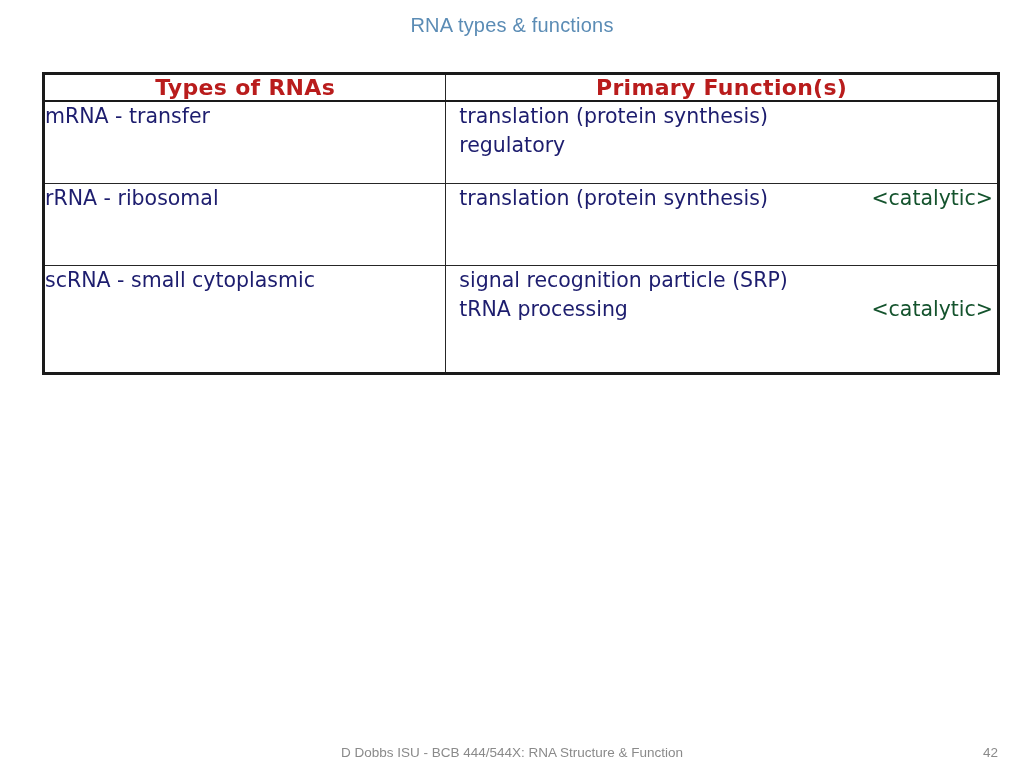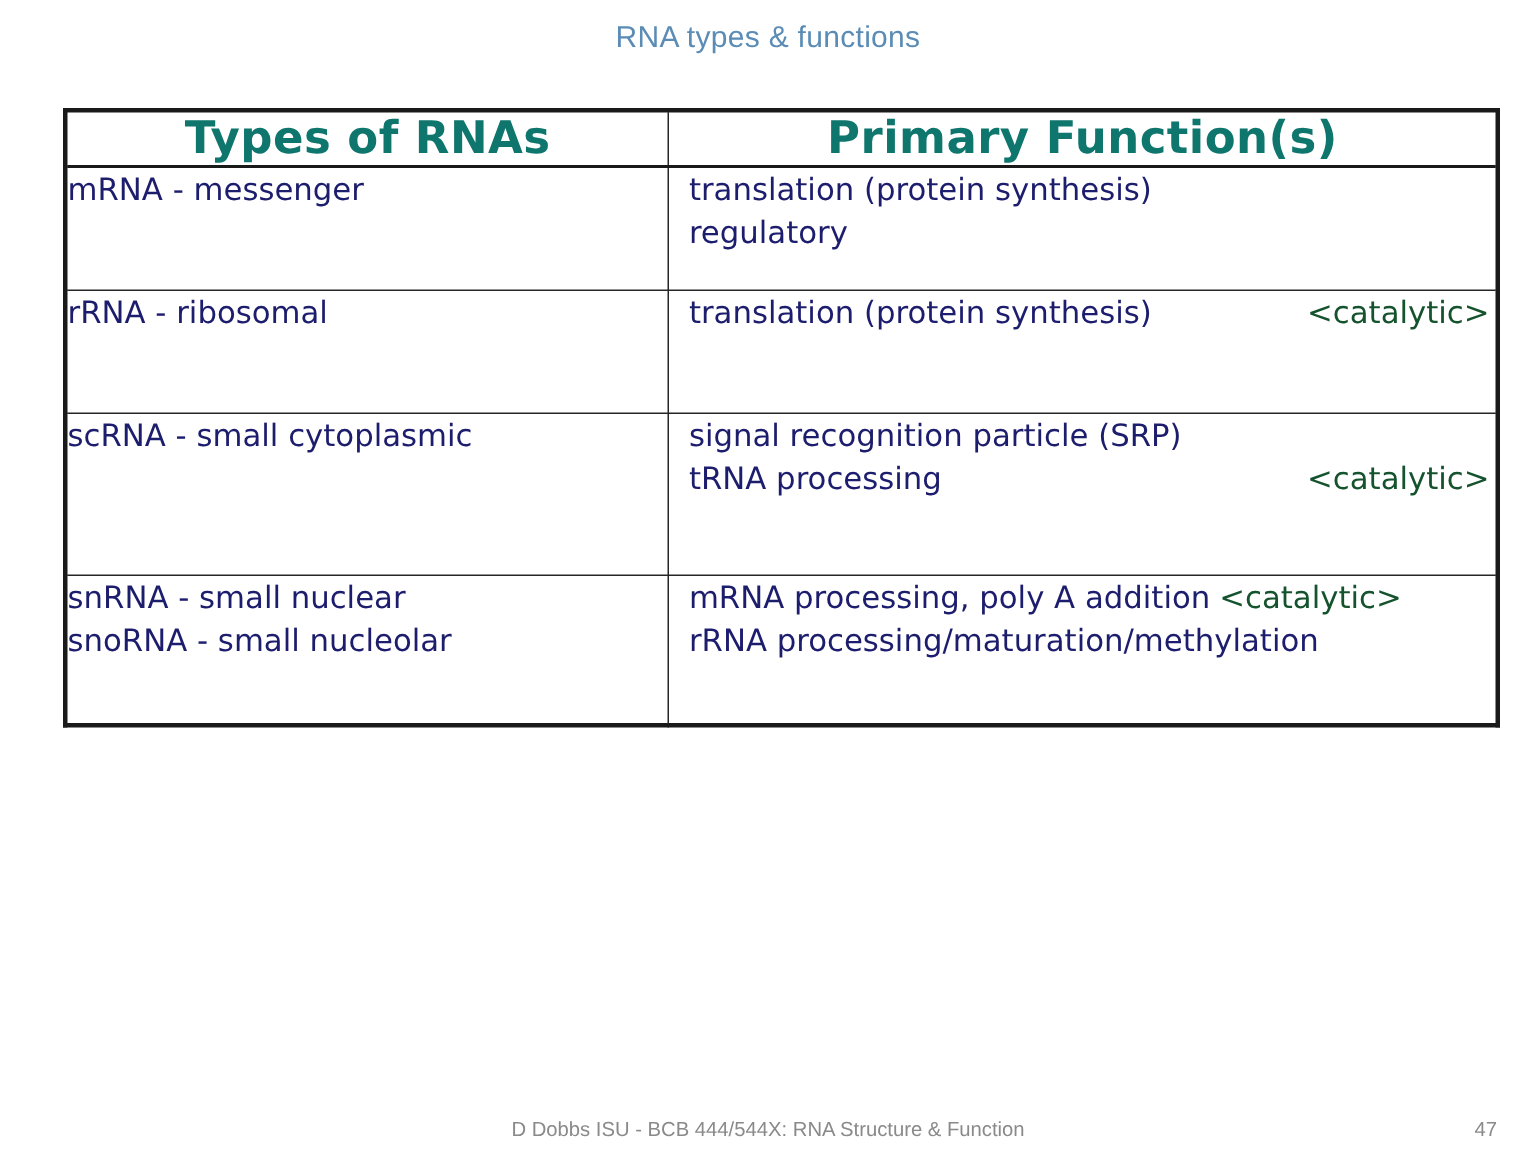"Types of RNAs" .hdr-cell { color: #0f766e -> #b91c1c; font-size: 30px -> 22px }
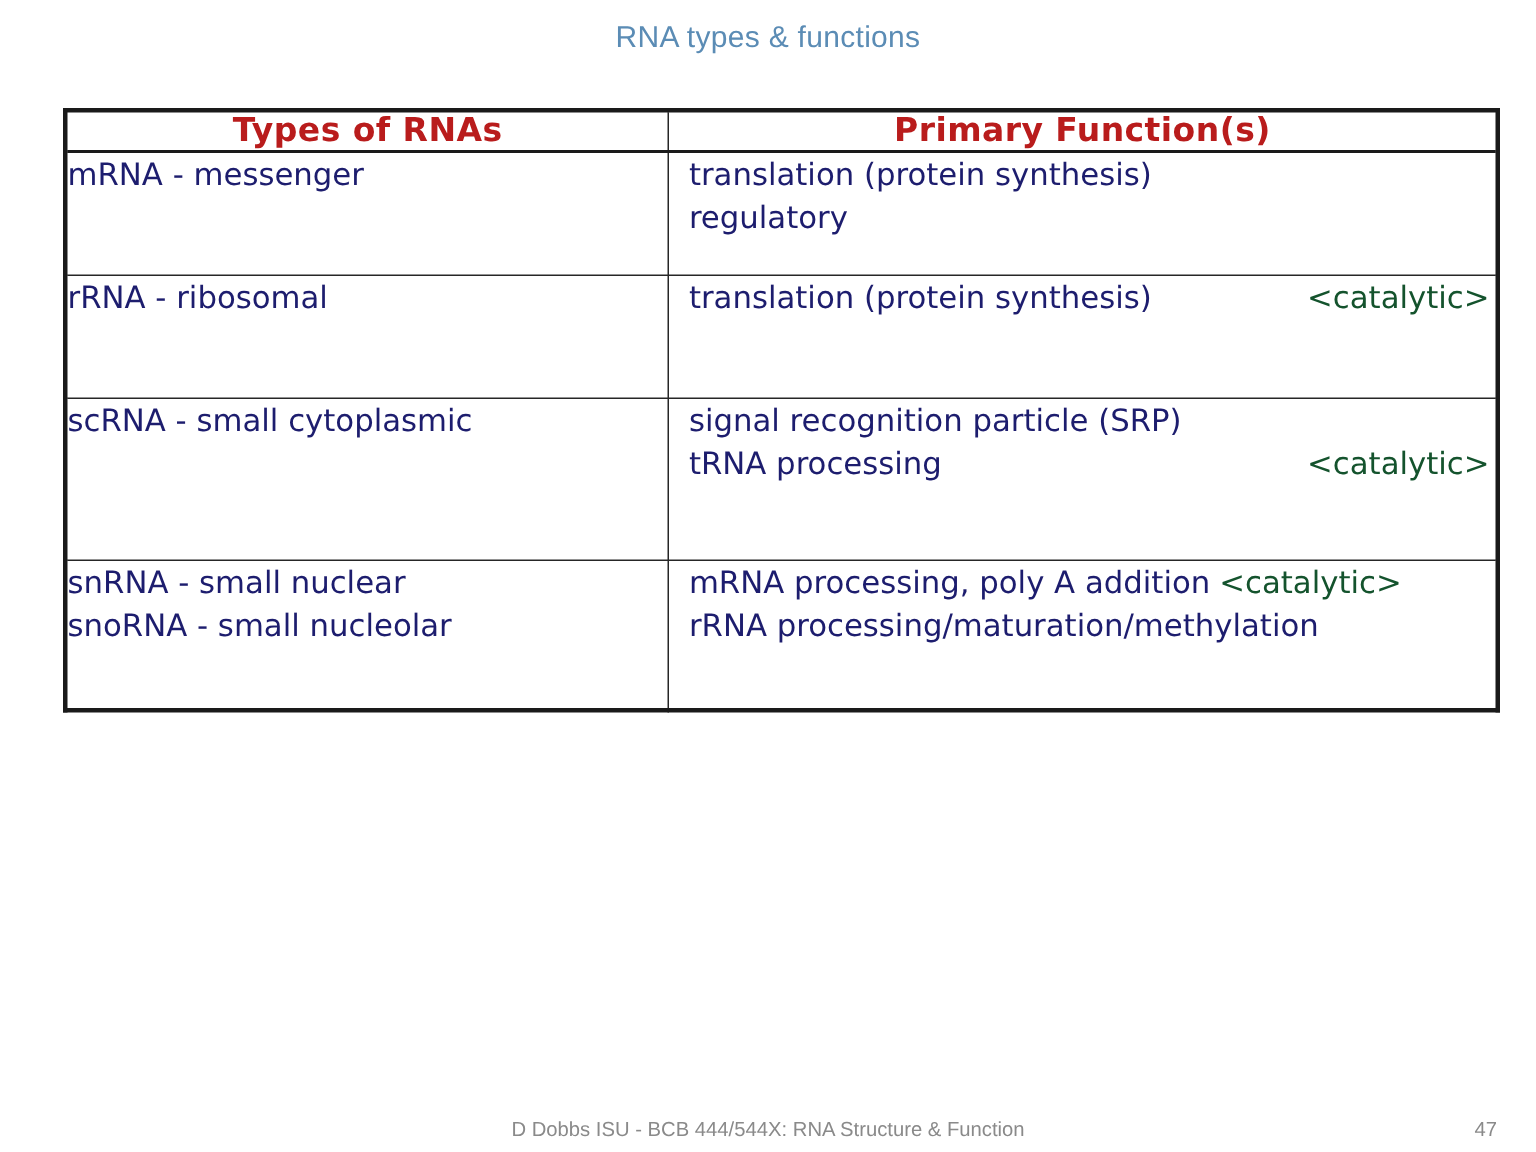"mRNA - messenger" span.line { text: messenger -> transfer }
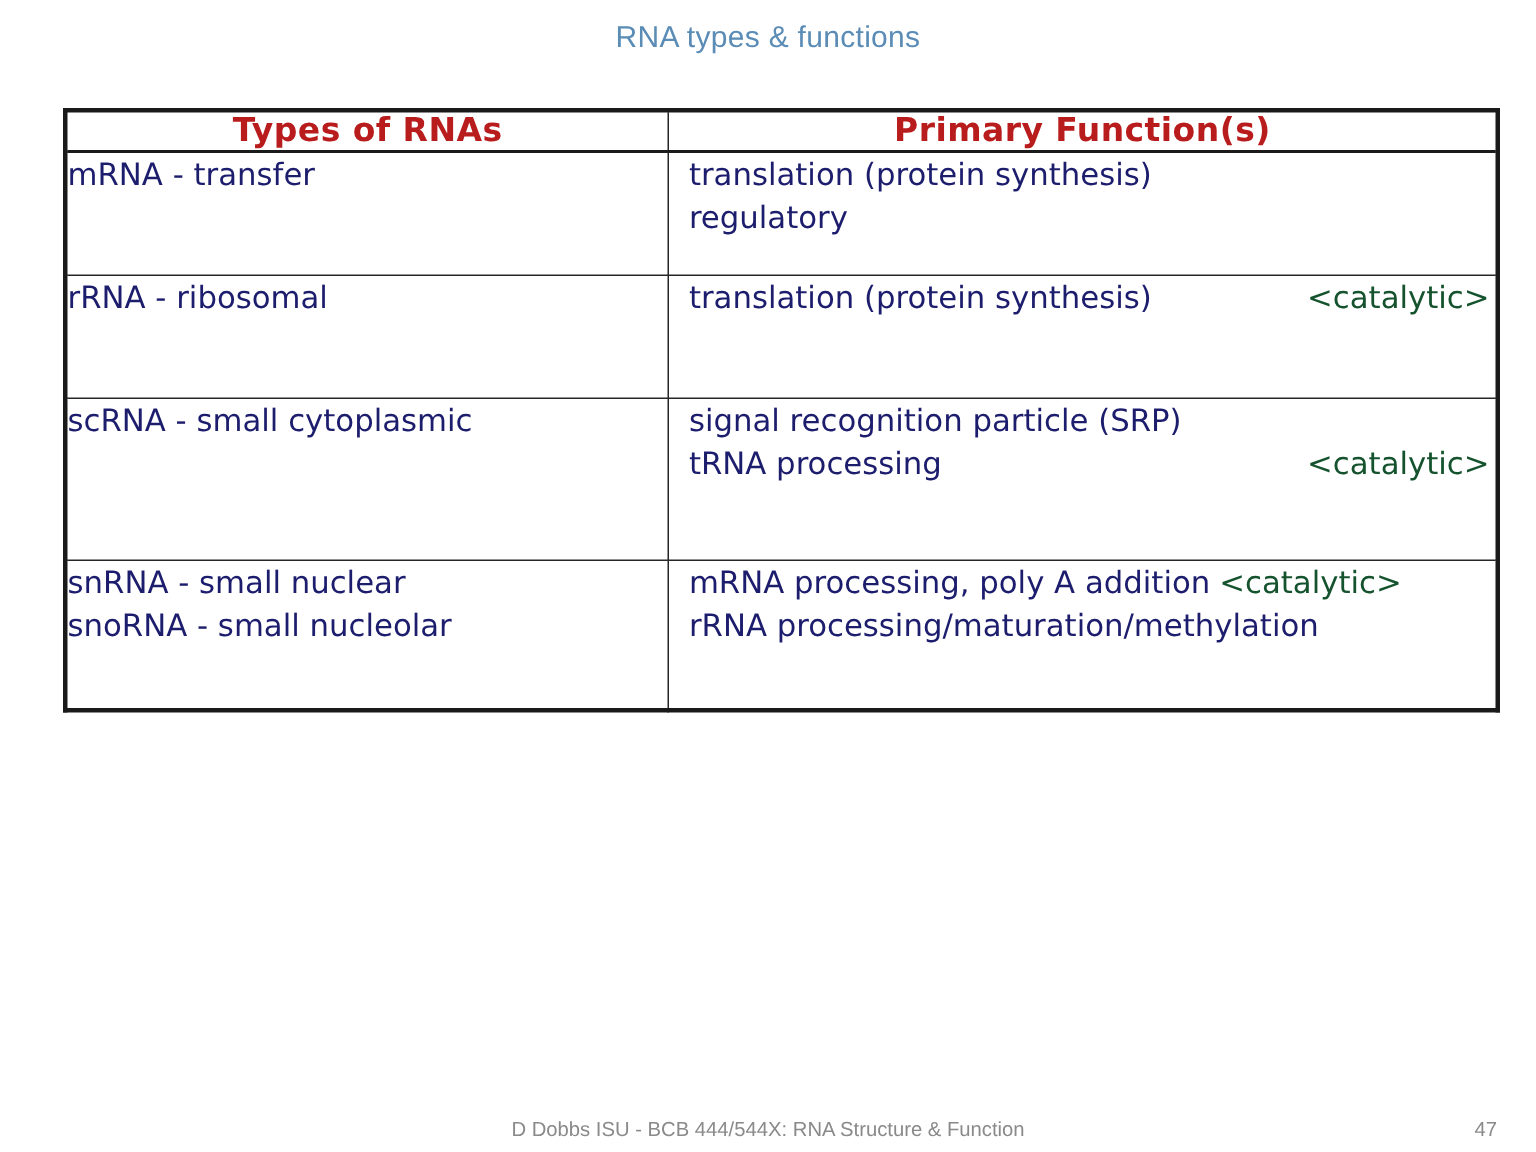"snRNA - small nuclear" tr.r-snrna { html: <tr> <td> <span>snRNA - small nuclear</span> <span>snoRNA - small nucleolar</span> </td> <td> <span><span>mRNA processing, poly A addition</span><span>&lt;catalytic&gt;</span></span> <span>rRNA processing/maturation/methylation</span> </td> </tr> -> none }
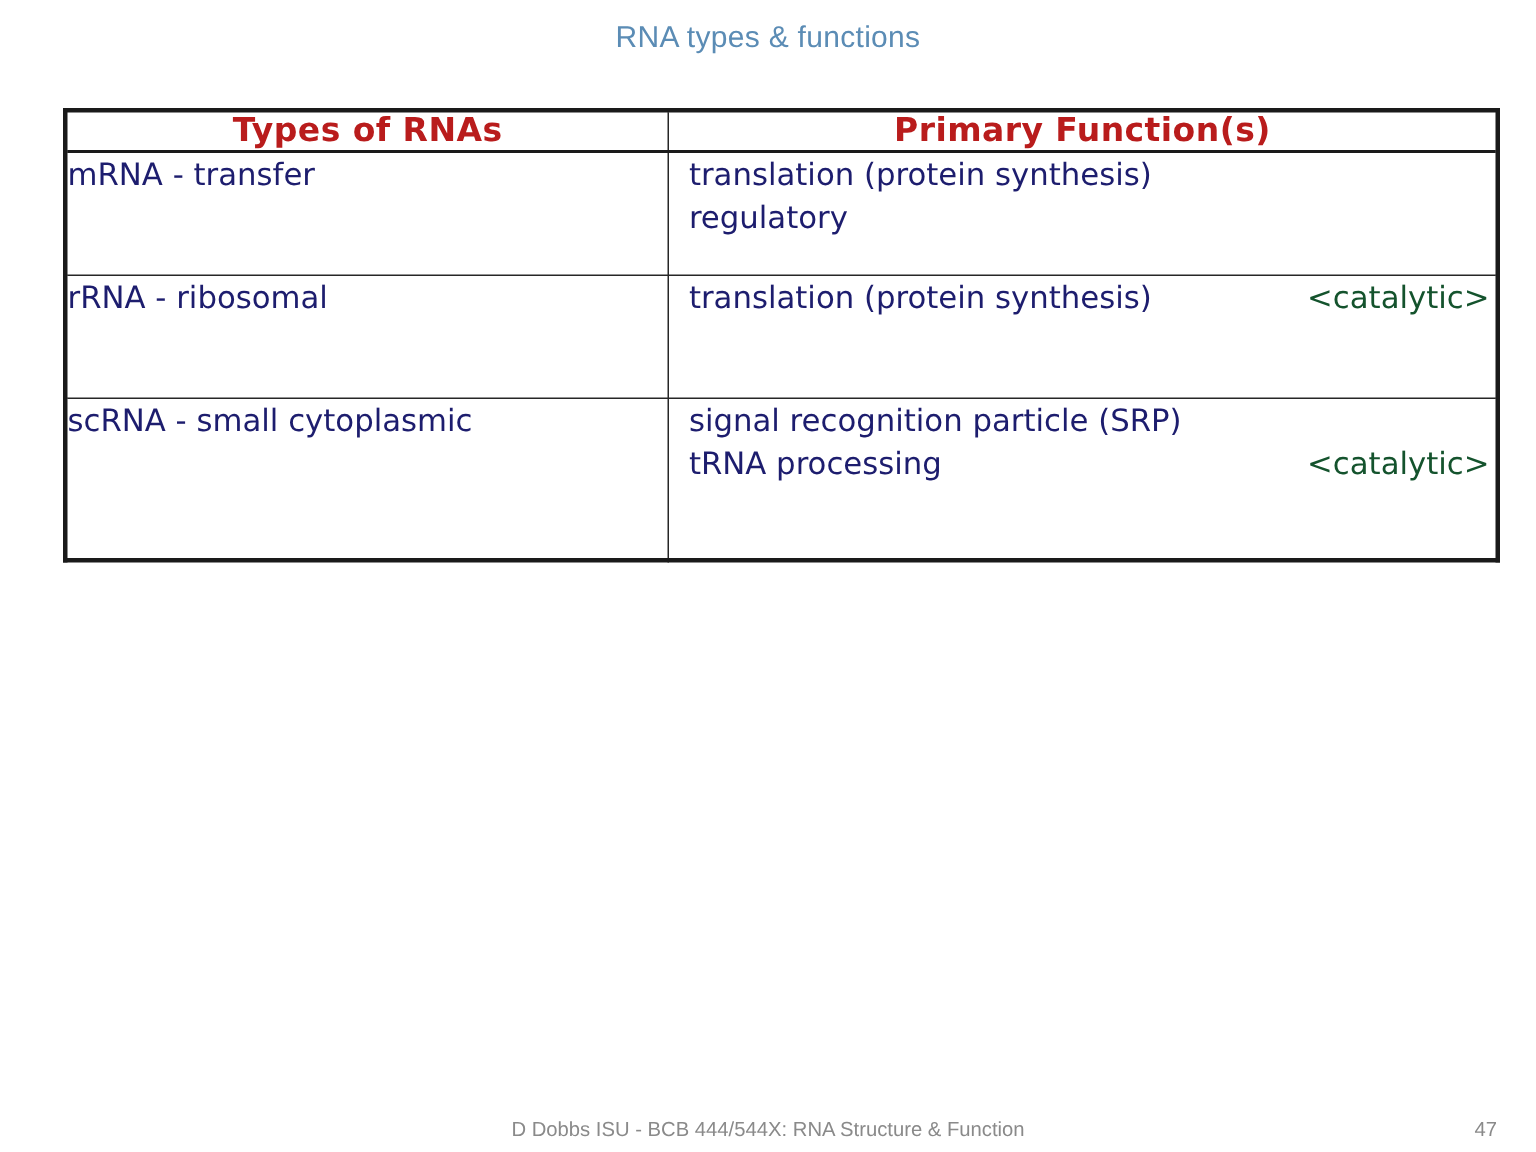"47" span.footer-page { text: 47 -> 42 }
